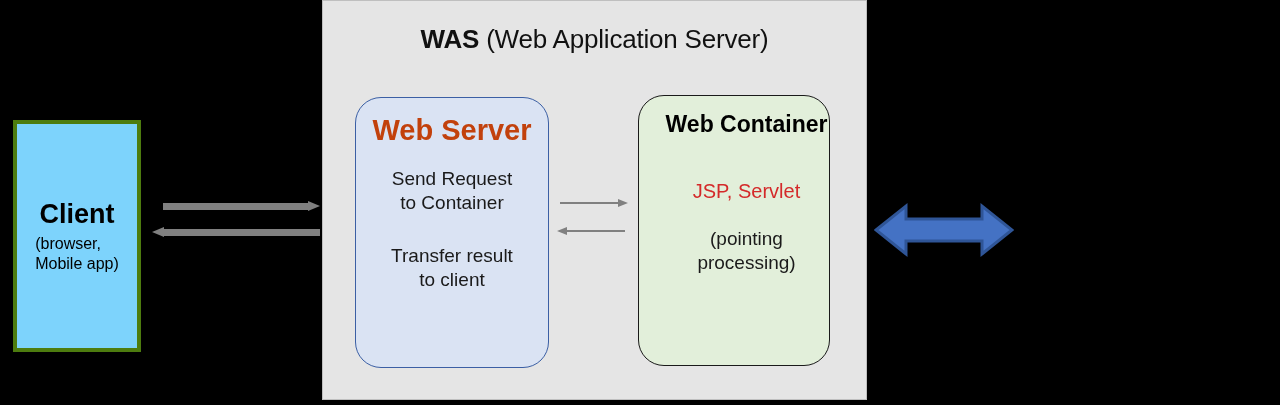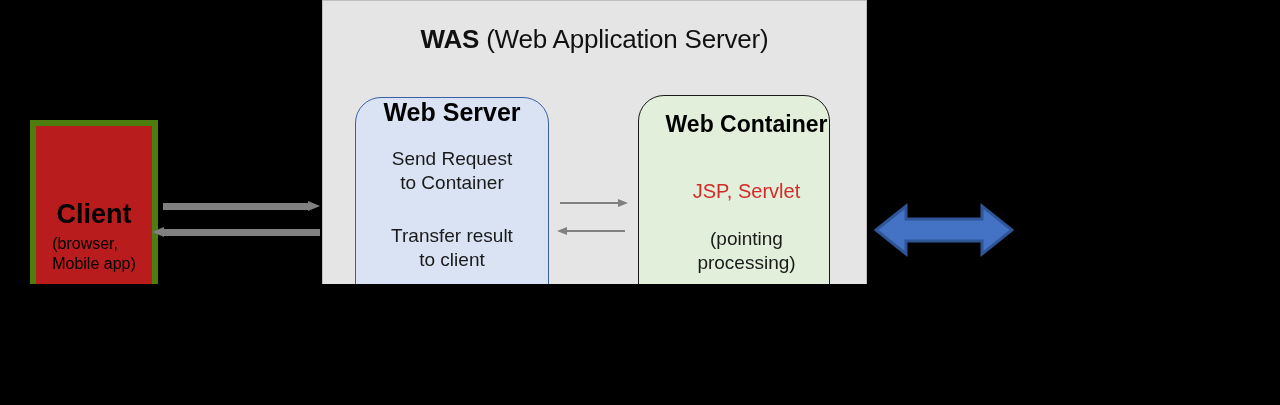"WAS (Web Application Server)" #canvas { height: 284px -> 405px }
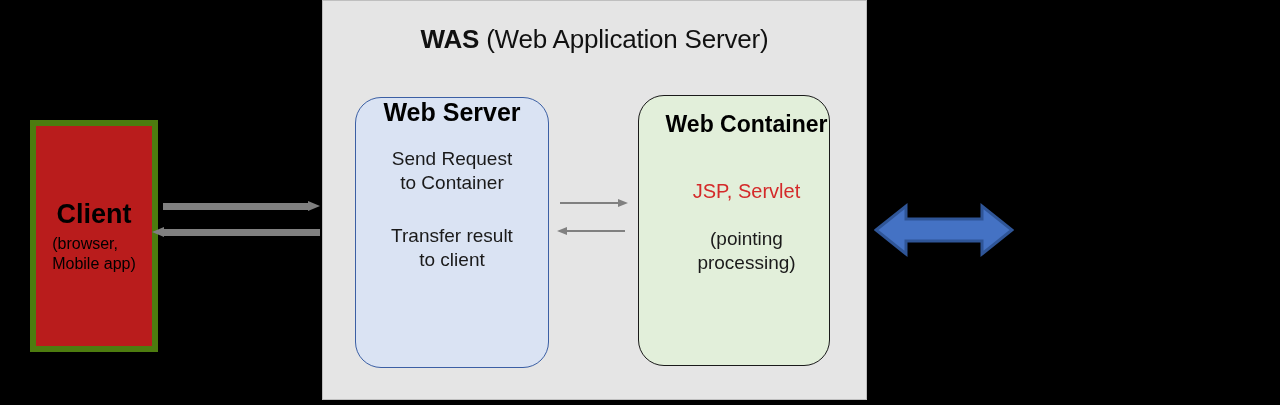"Web Server" .web-server-title { color: #000000 -> #c2410c; font-size: 25px -> 29px; margin-top: 0 -> 16px }
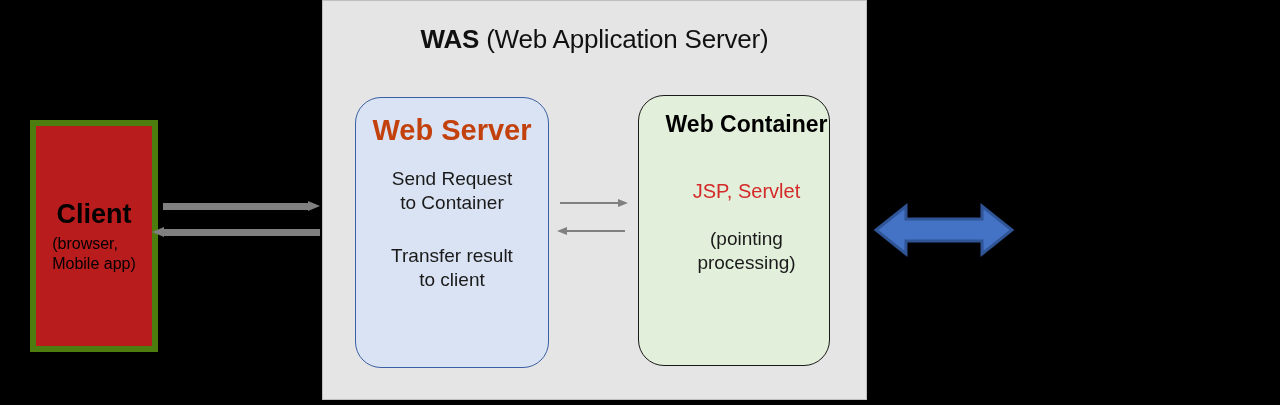"Client" .client-box { background: #b91c1c -> #7dd3fc; border: 6px solid #4d7c0f -> 4px solid #4d7c0f; left: 30px -> 13px }
